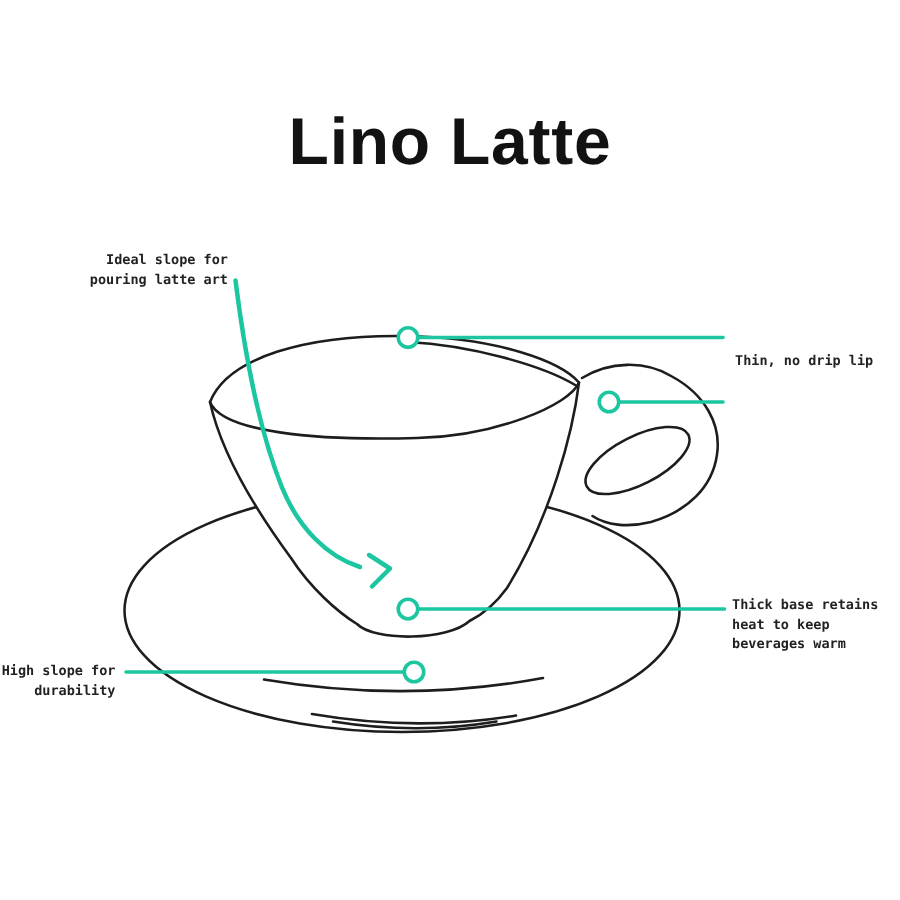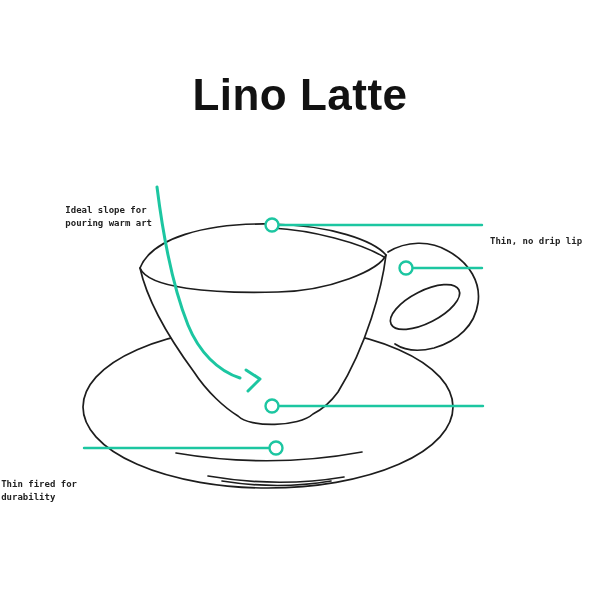"Ideal slope for" .annot.right-align { margin-top: 36px -> none; text-align: none -> right }
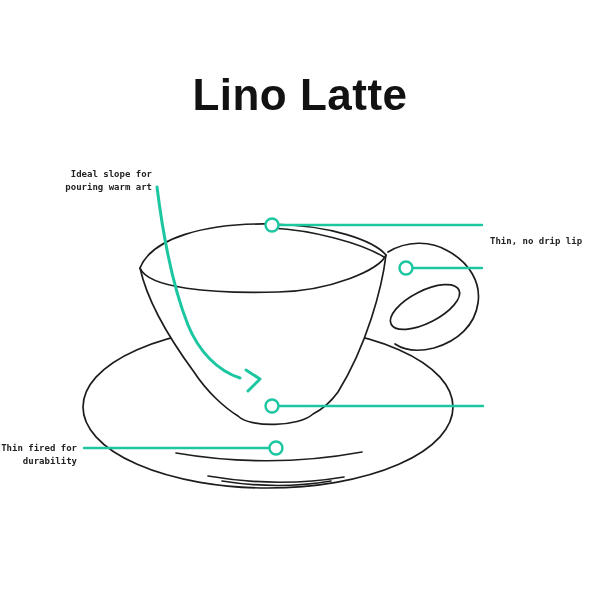"pouring warm art" div { text: warm -> latte }
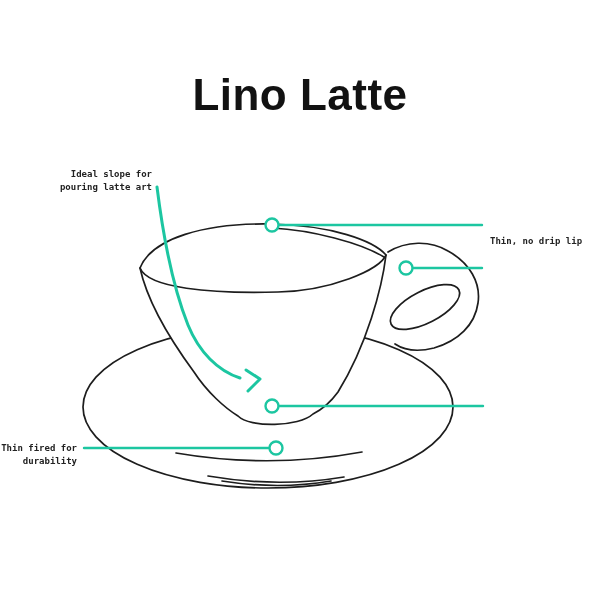"Thick base retains" div.annot { html: none -> <div> <div>Thick base retains</div> <div>heat to keep</div> <div>beverages warm</div> </div> }
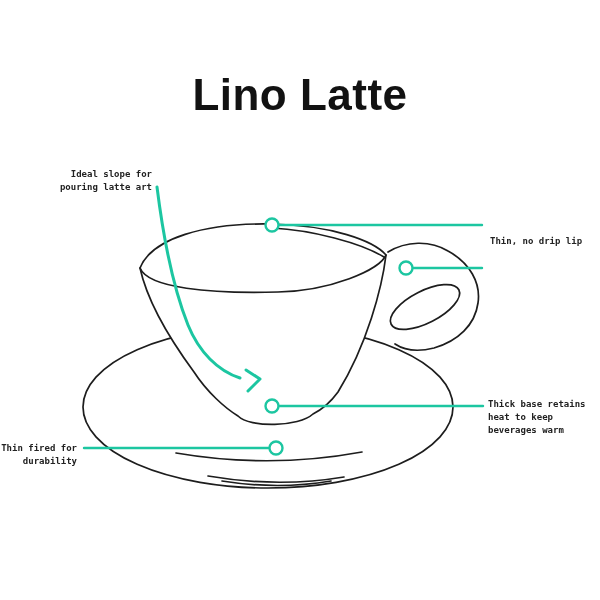"Thin fired for" div { text: Thin fired -> High slope }
